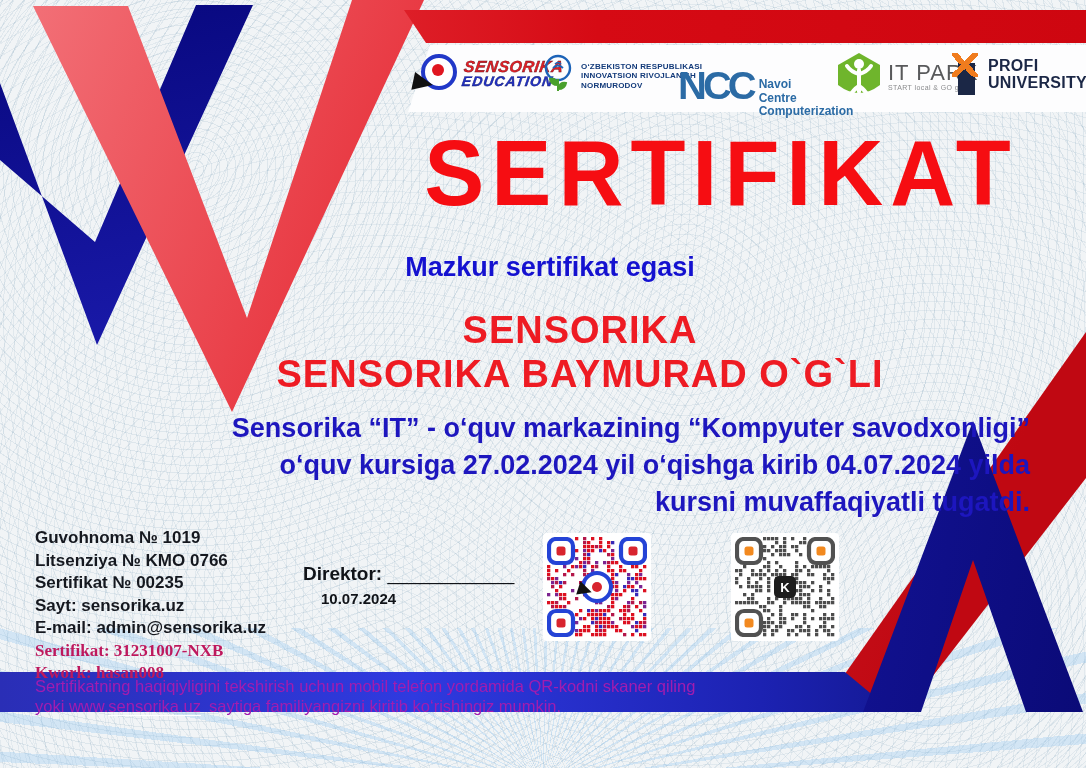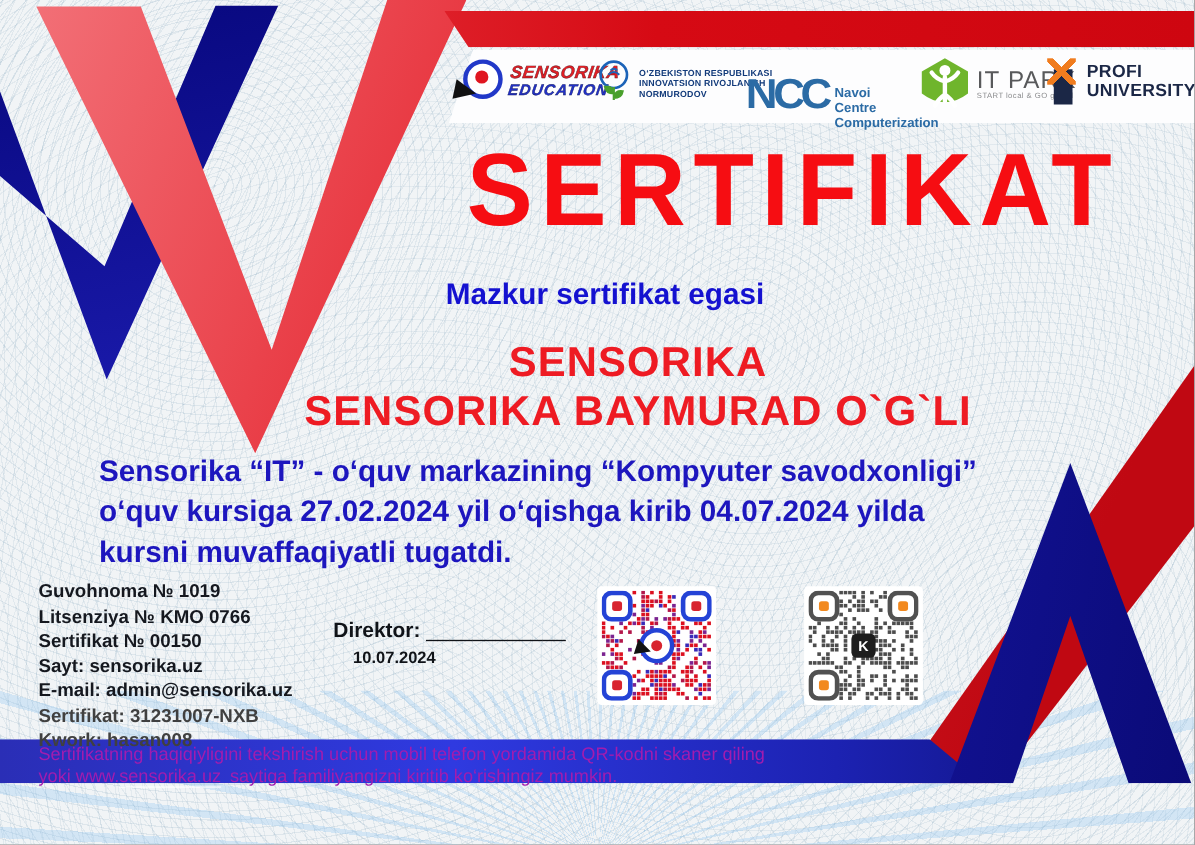"Sensorika “IT” - o‘quv markazining" .body-text { text-align: left -> right }
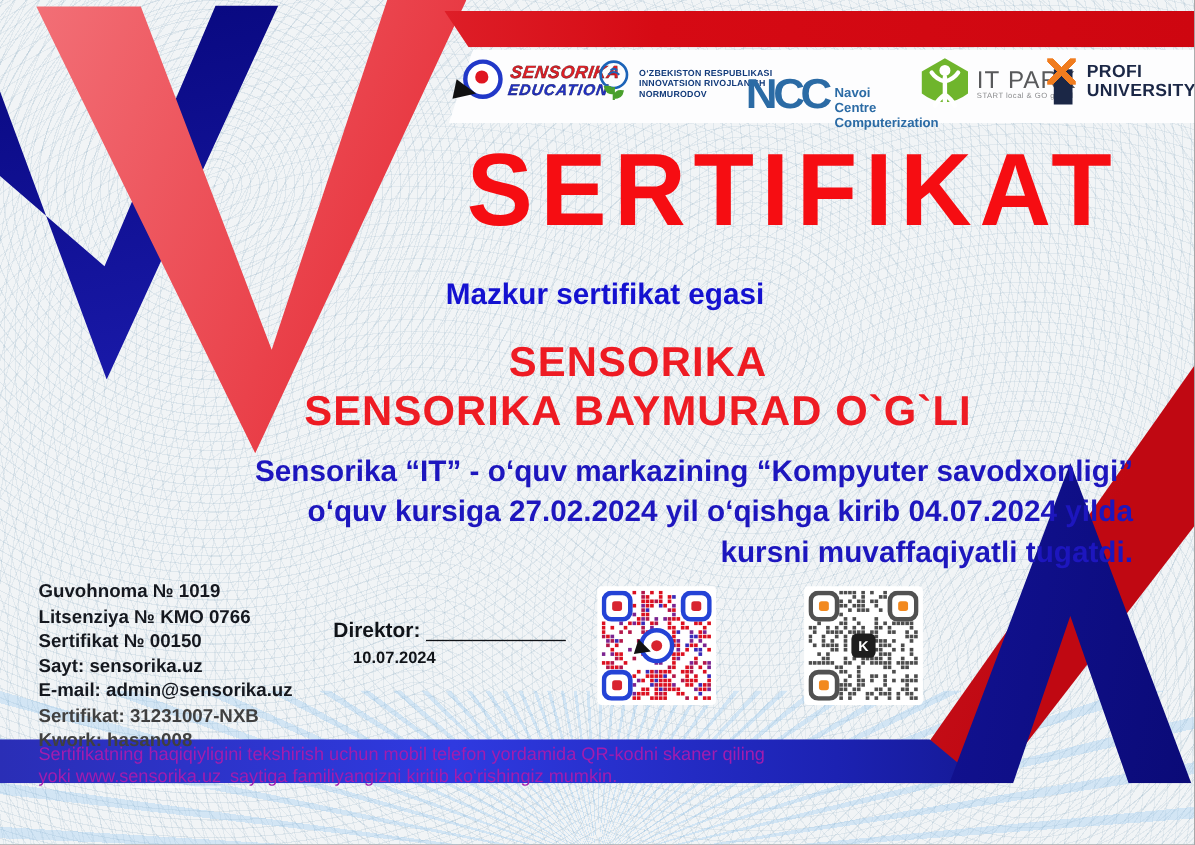"Sertifikat № 00150" div { text: 00150 -> 00235 }
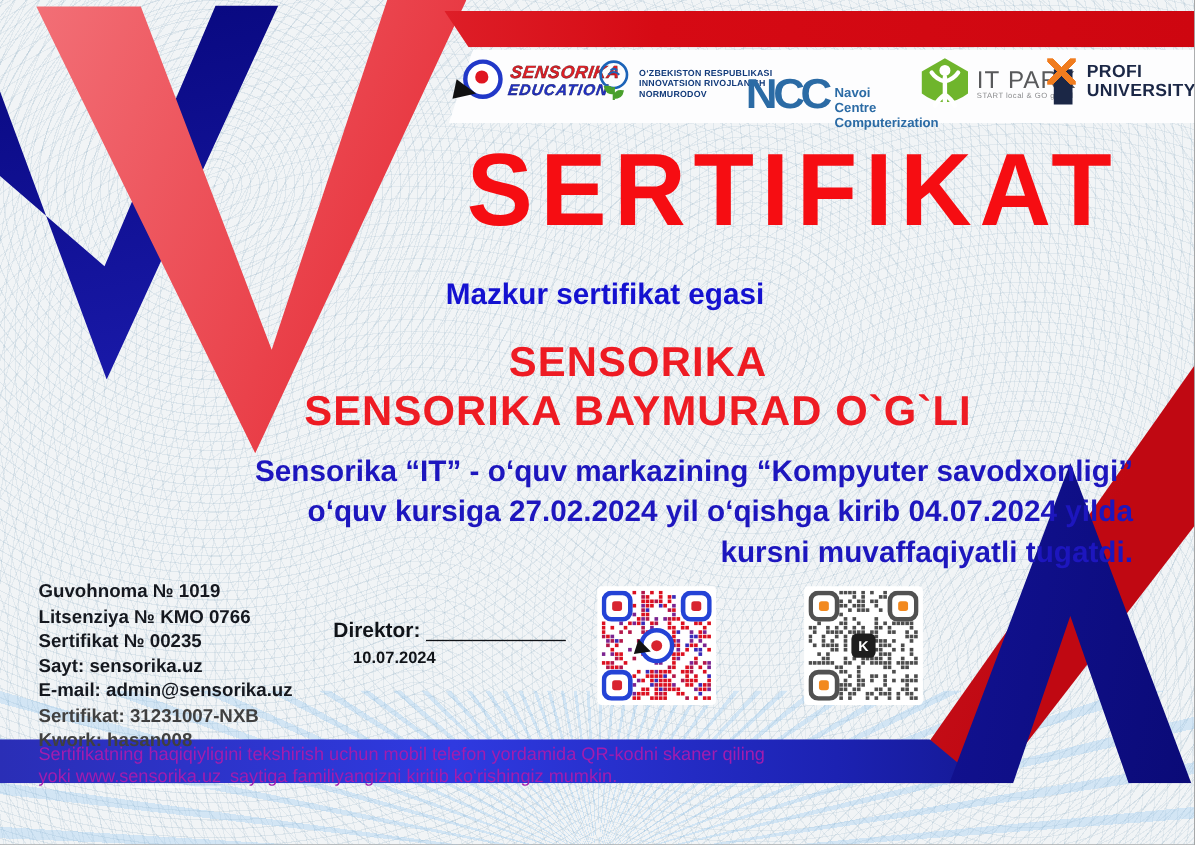"Sertifikat: 31231007-NXB" .details .accent { color: #404040 -> #be185d; font-family: none -> Liberation Serif, serif }
